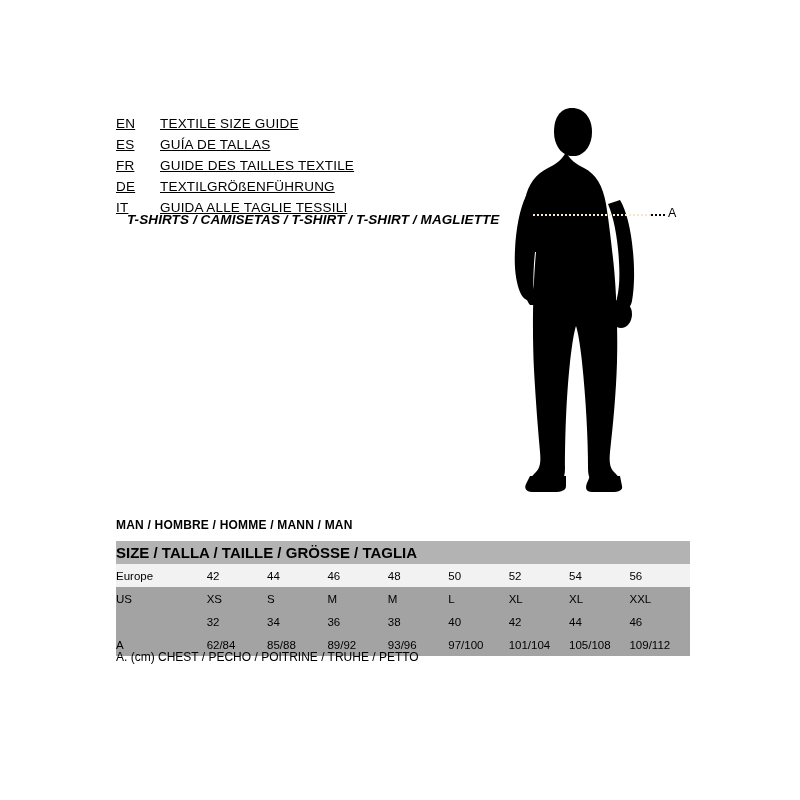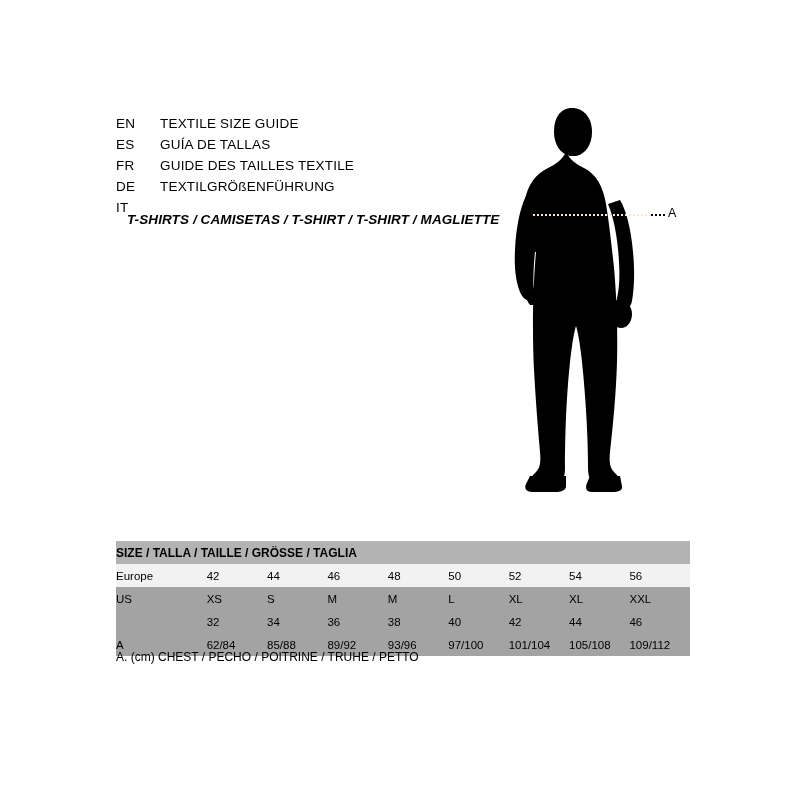"EN" .lang-row { text-decoration: none -> underline }
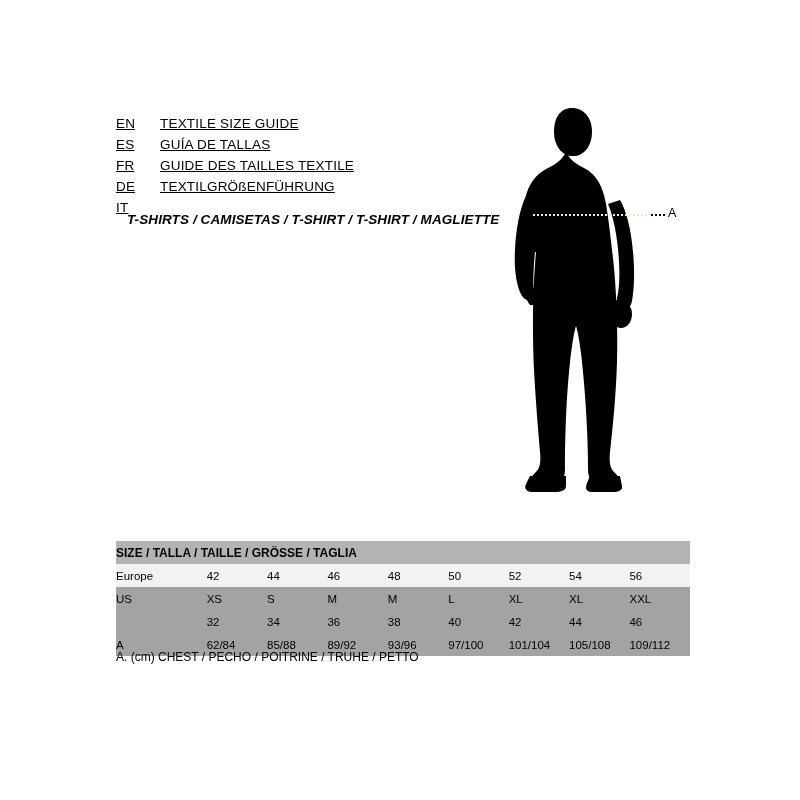"GUIDA ALLE TAGLIE TESSILI" span.lang-text { html: none -> <span>GUIDA ALLE TAGLIE TESSILI</span> }
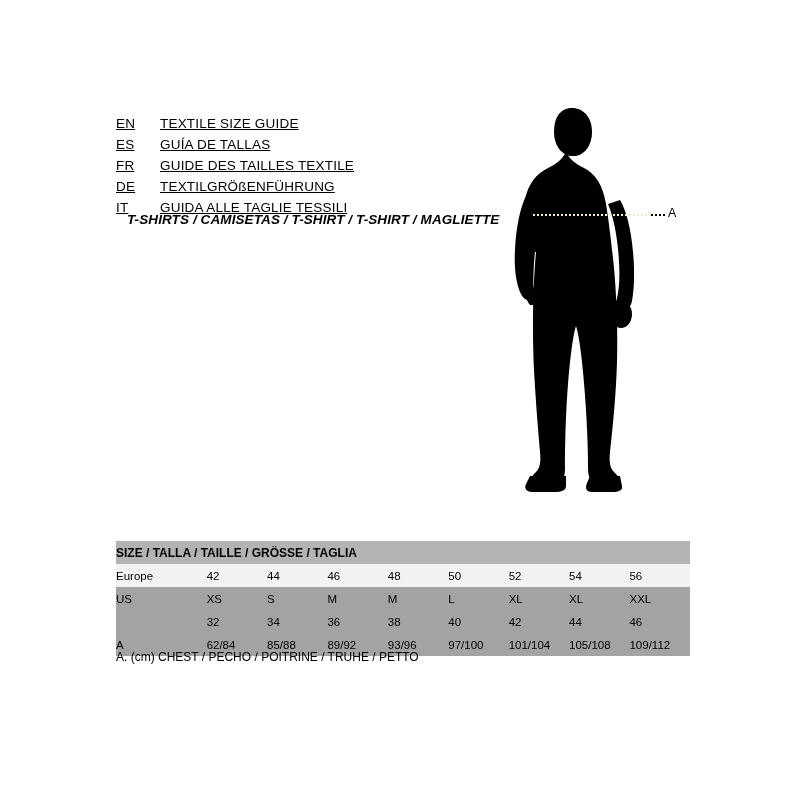"MAN / HOMBRE / HOMME" div.table-title { html: none -> <div>MAN / HOMBRE / HOMME / MANN / MAN</div> }
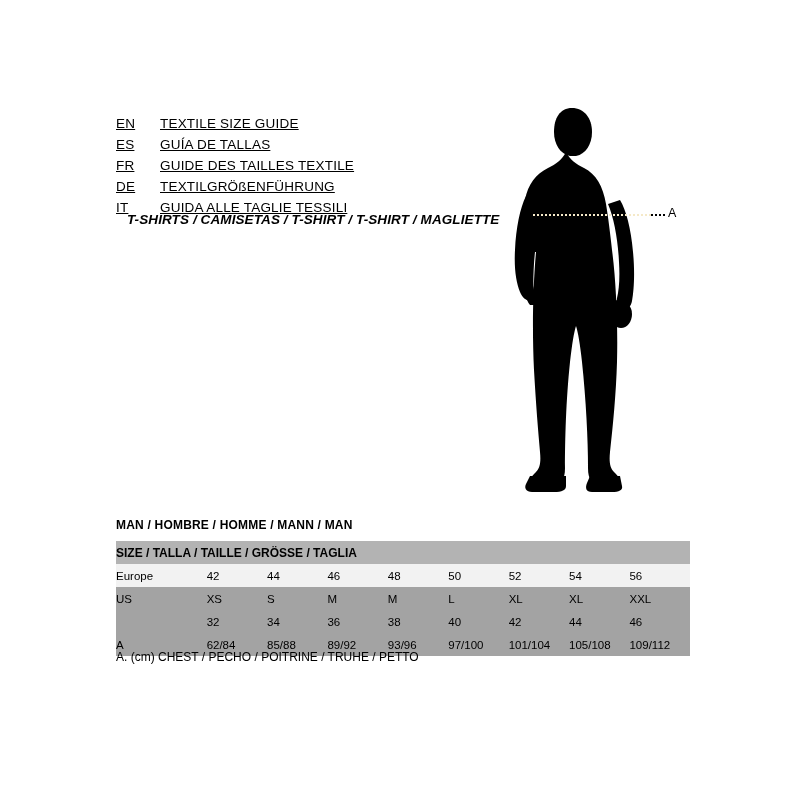"SIZE / TALLA / TAILLE" .row-head td { font-size: 12px -> 15px }
